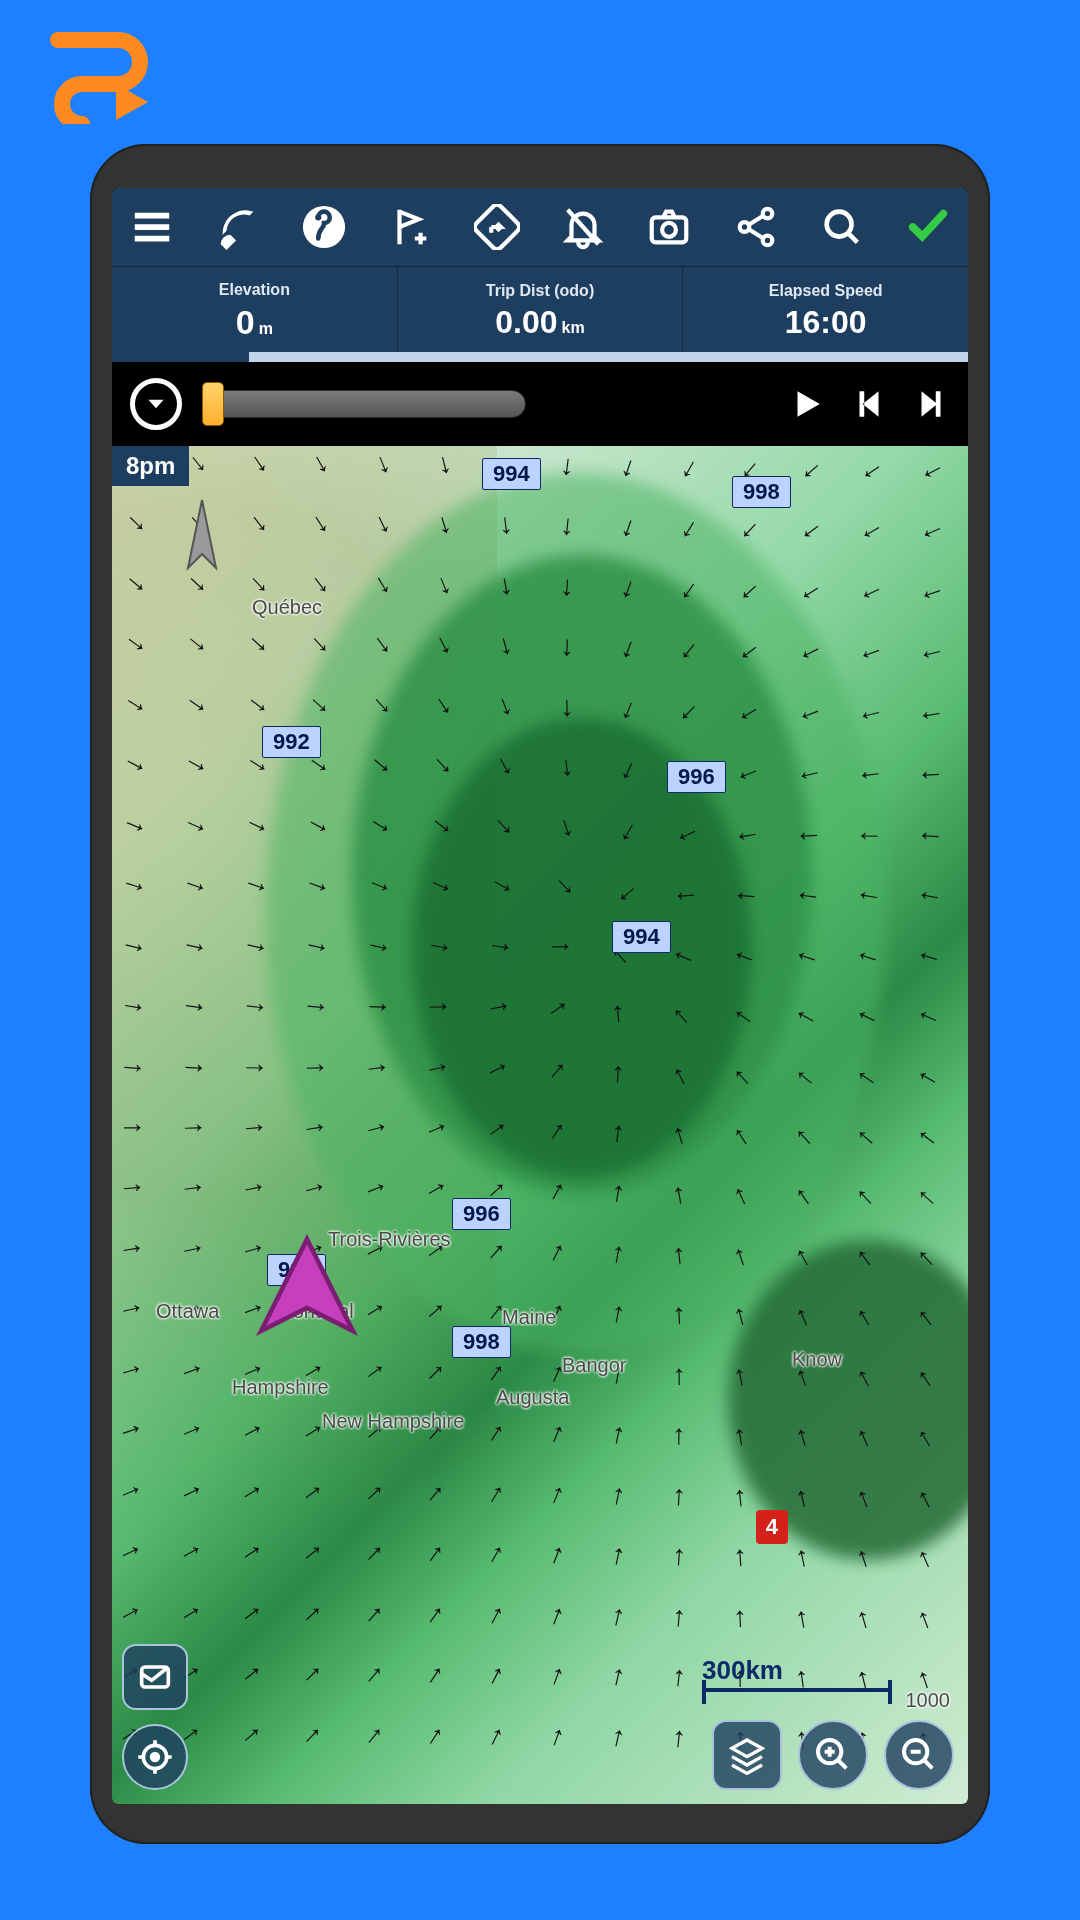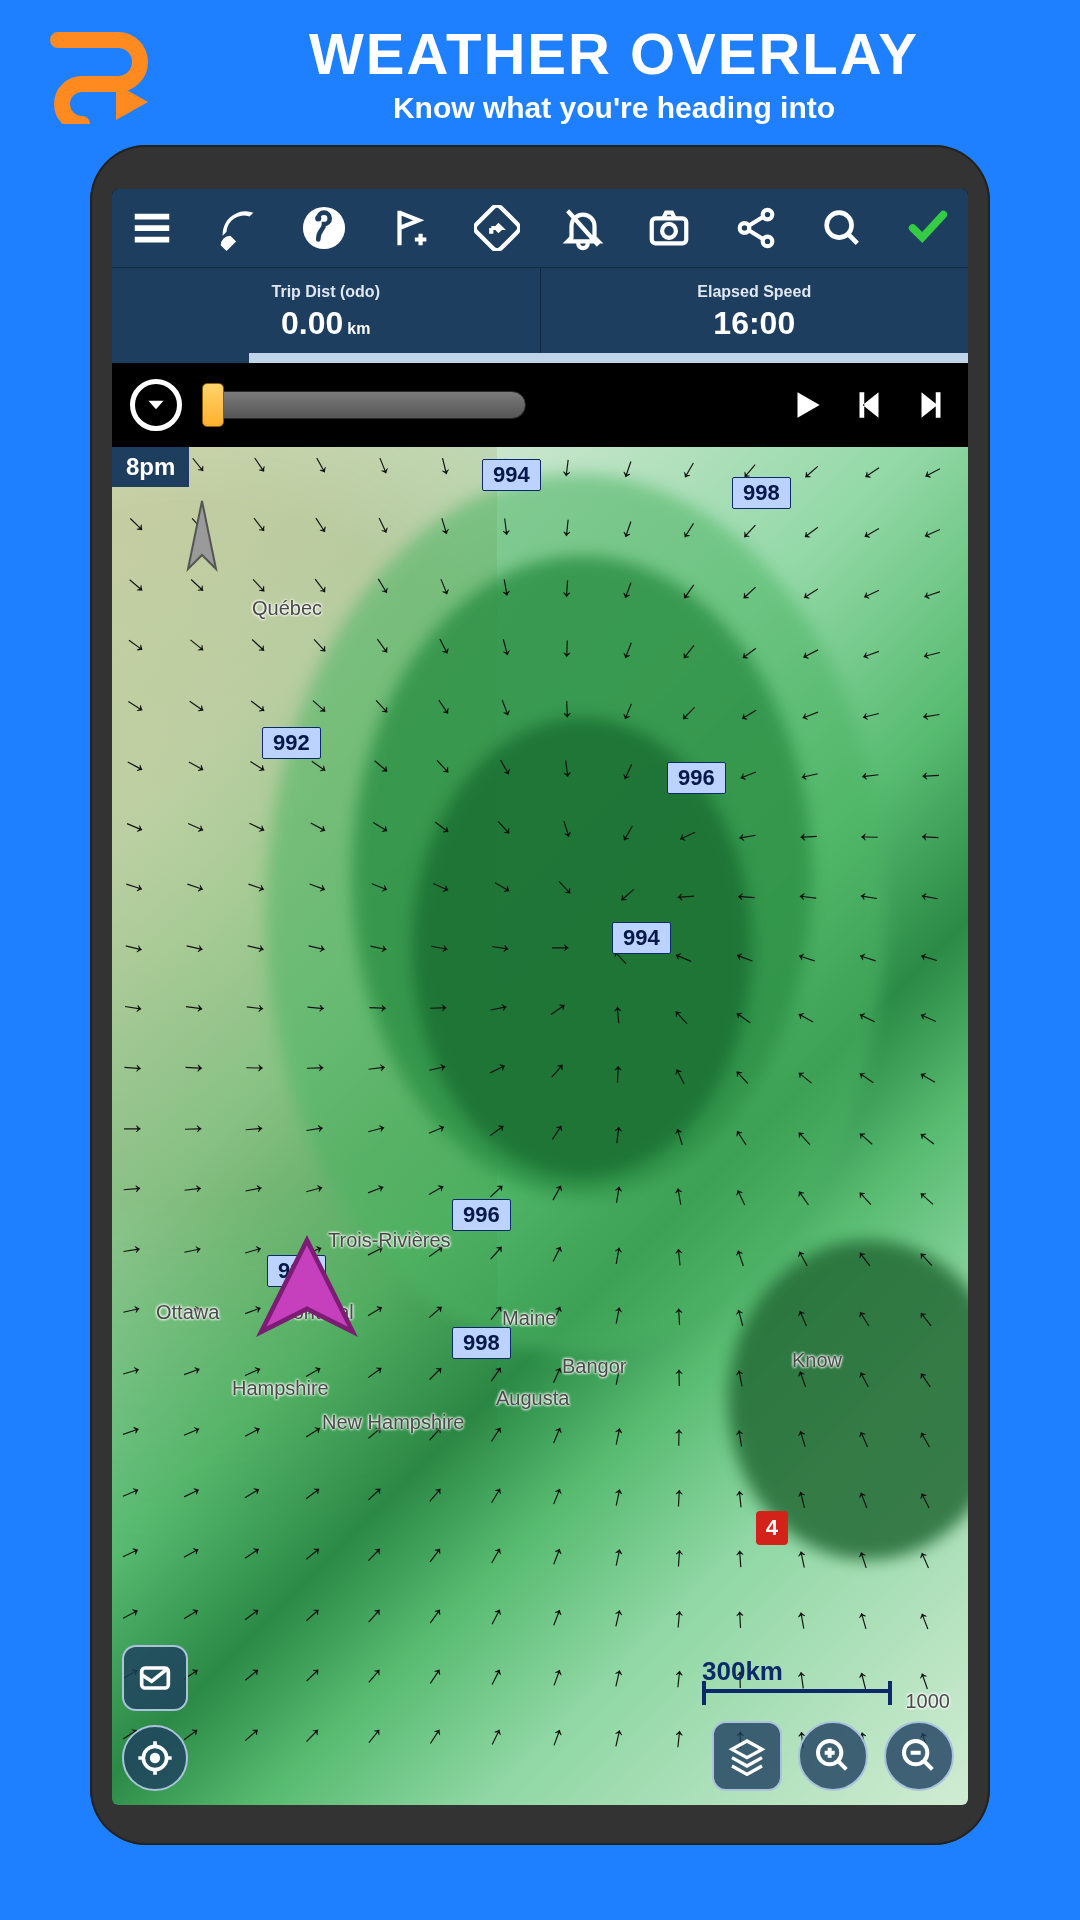"WEATHER OVERLAY" div.text { html: <div> <div>WEATHER OVERLAY</div> <div>Know what you're heading into</div> </div> -> none }
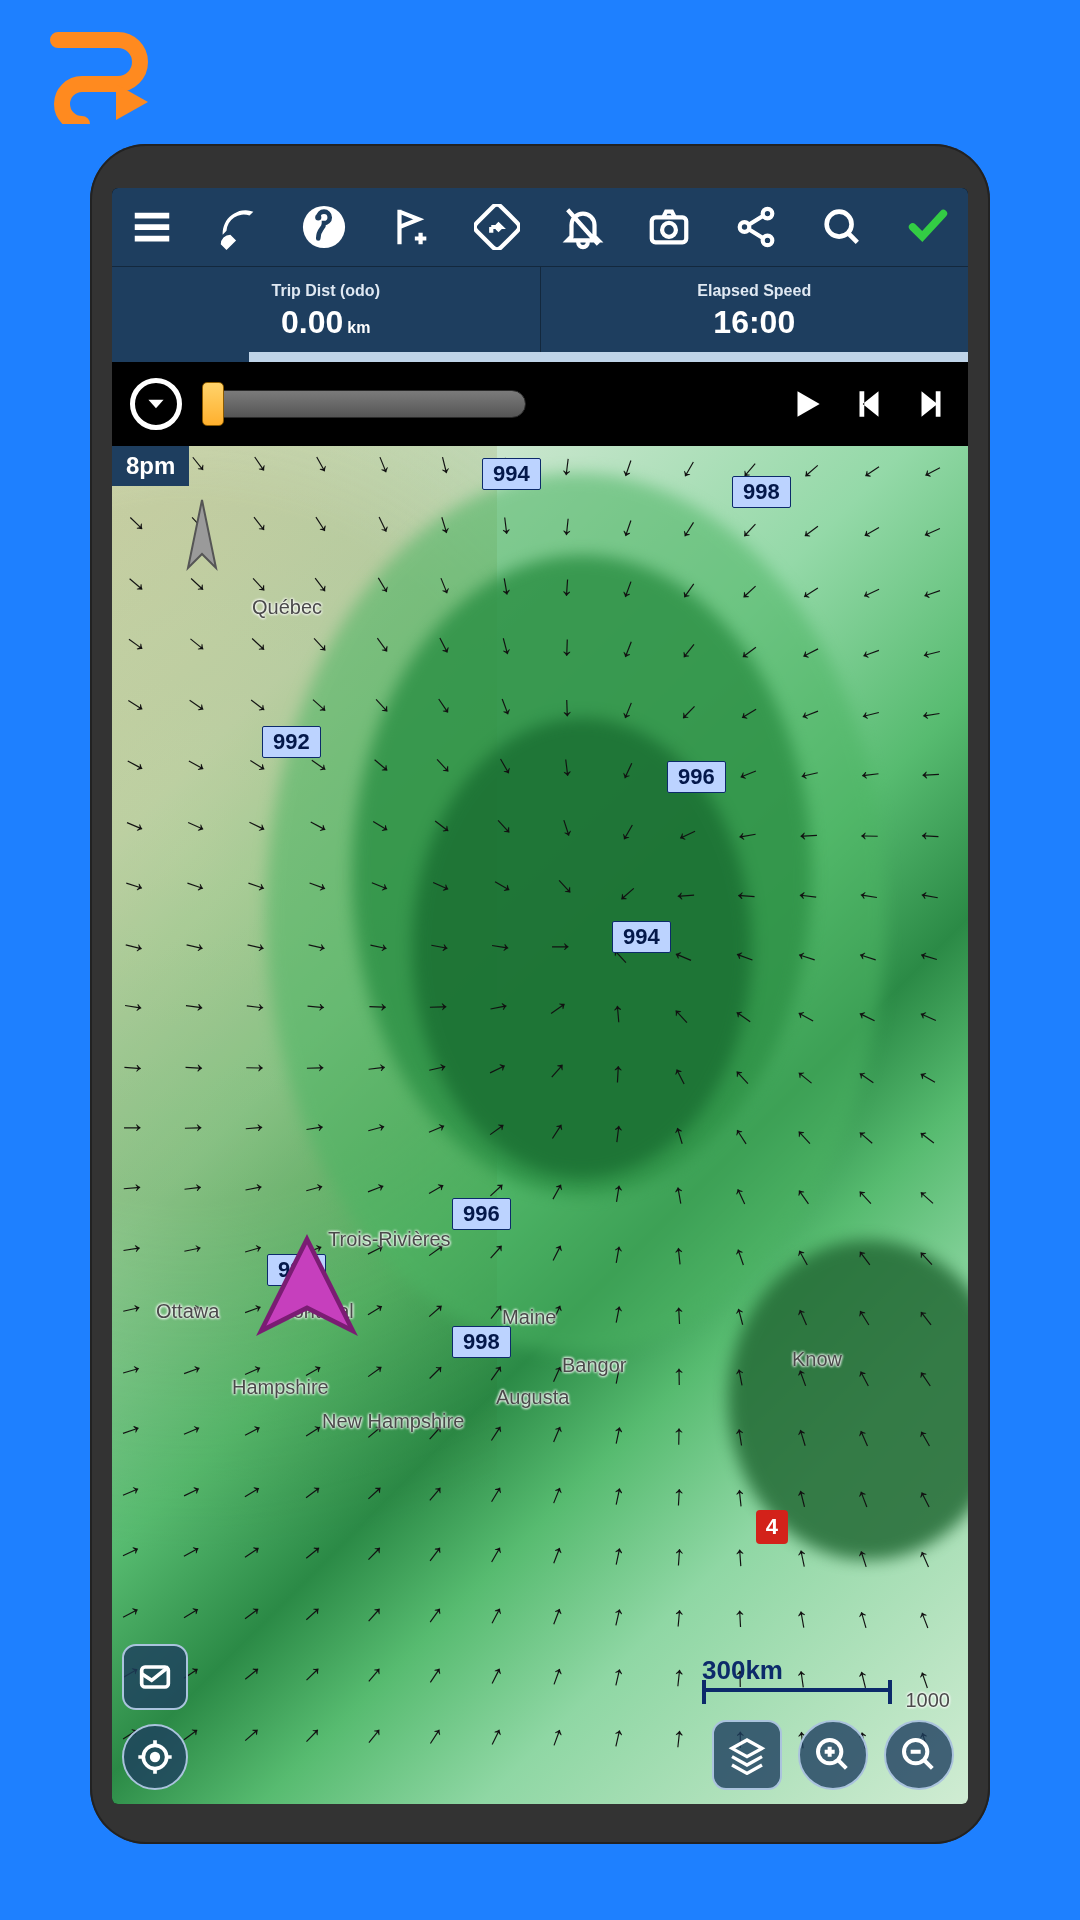"Elevation" div.stat { html: none -> <div> <div>Elevation</div> <div><span>0</span><span>m</span></div> </div> }
